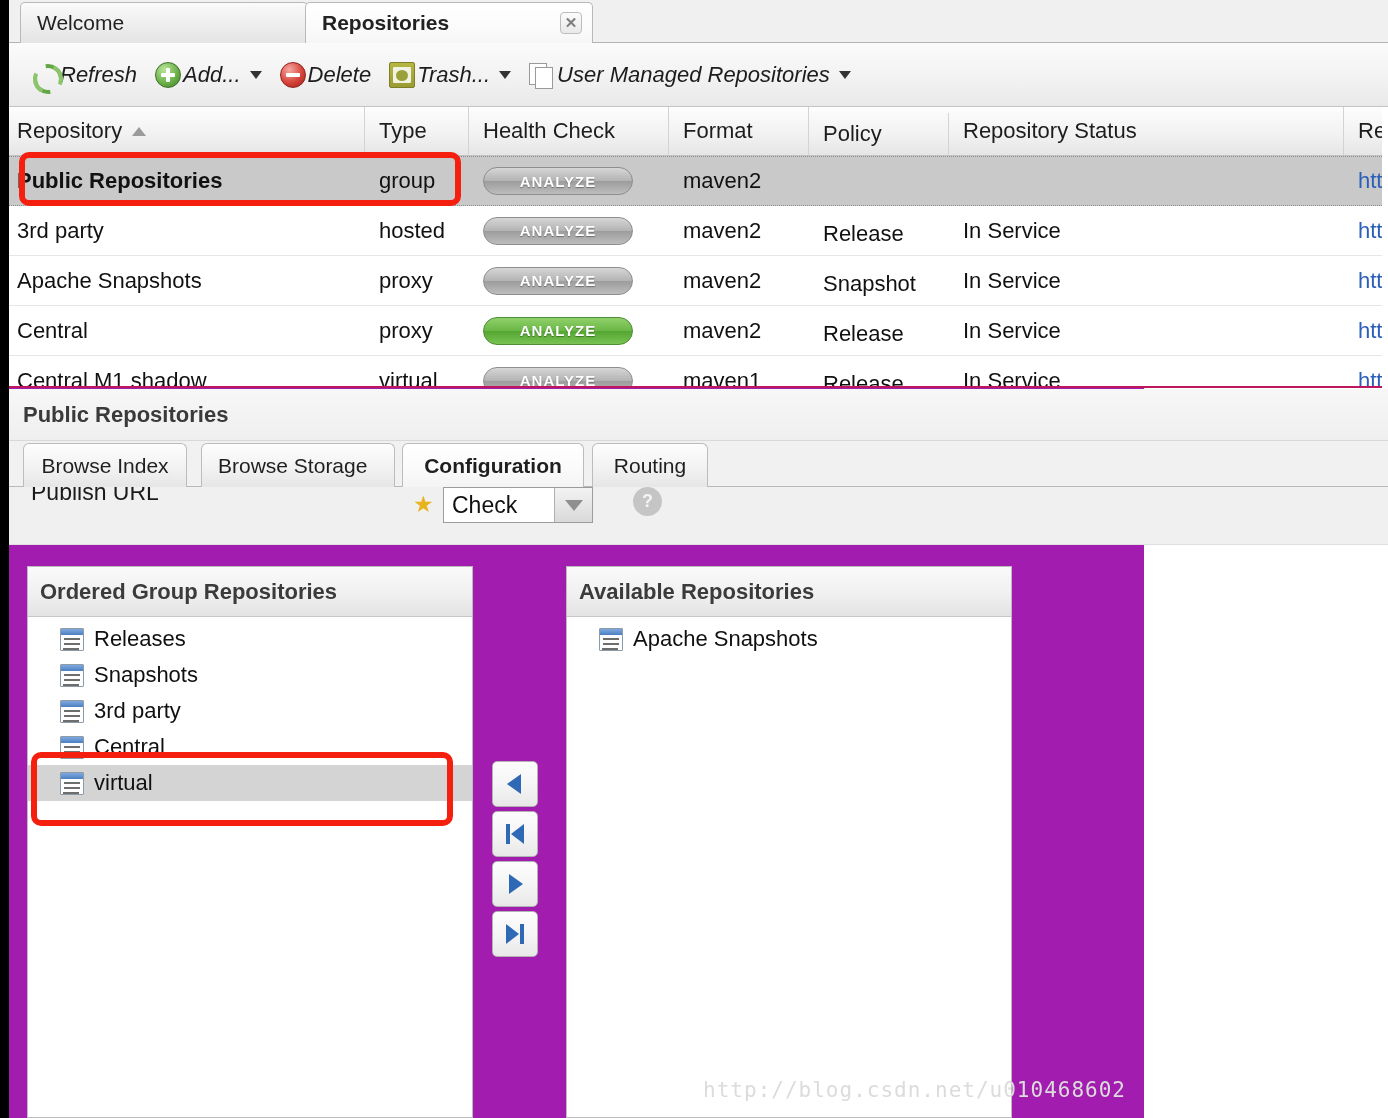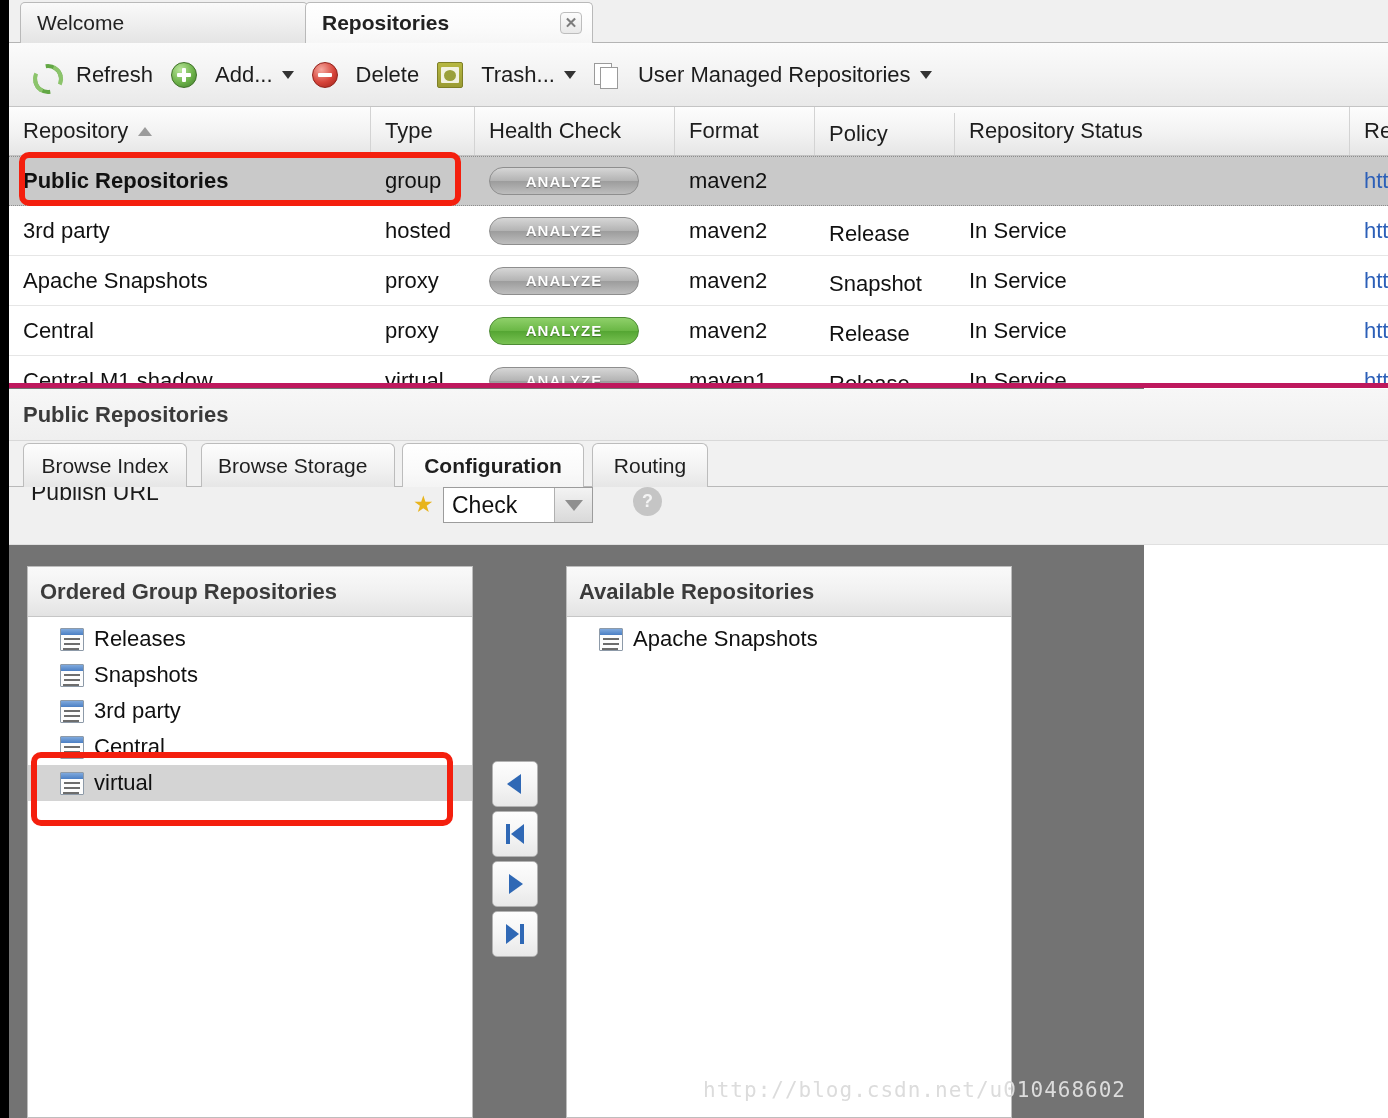"Welcome" #root { background: #737373 -> #a21caf }
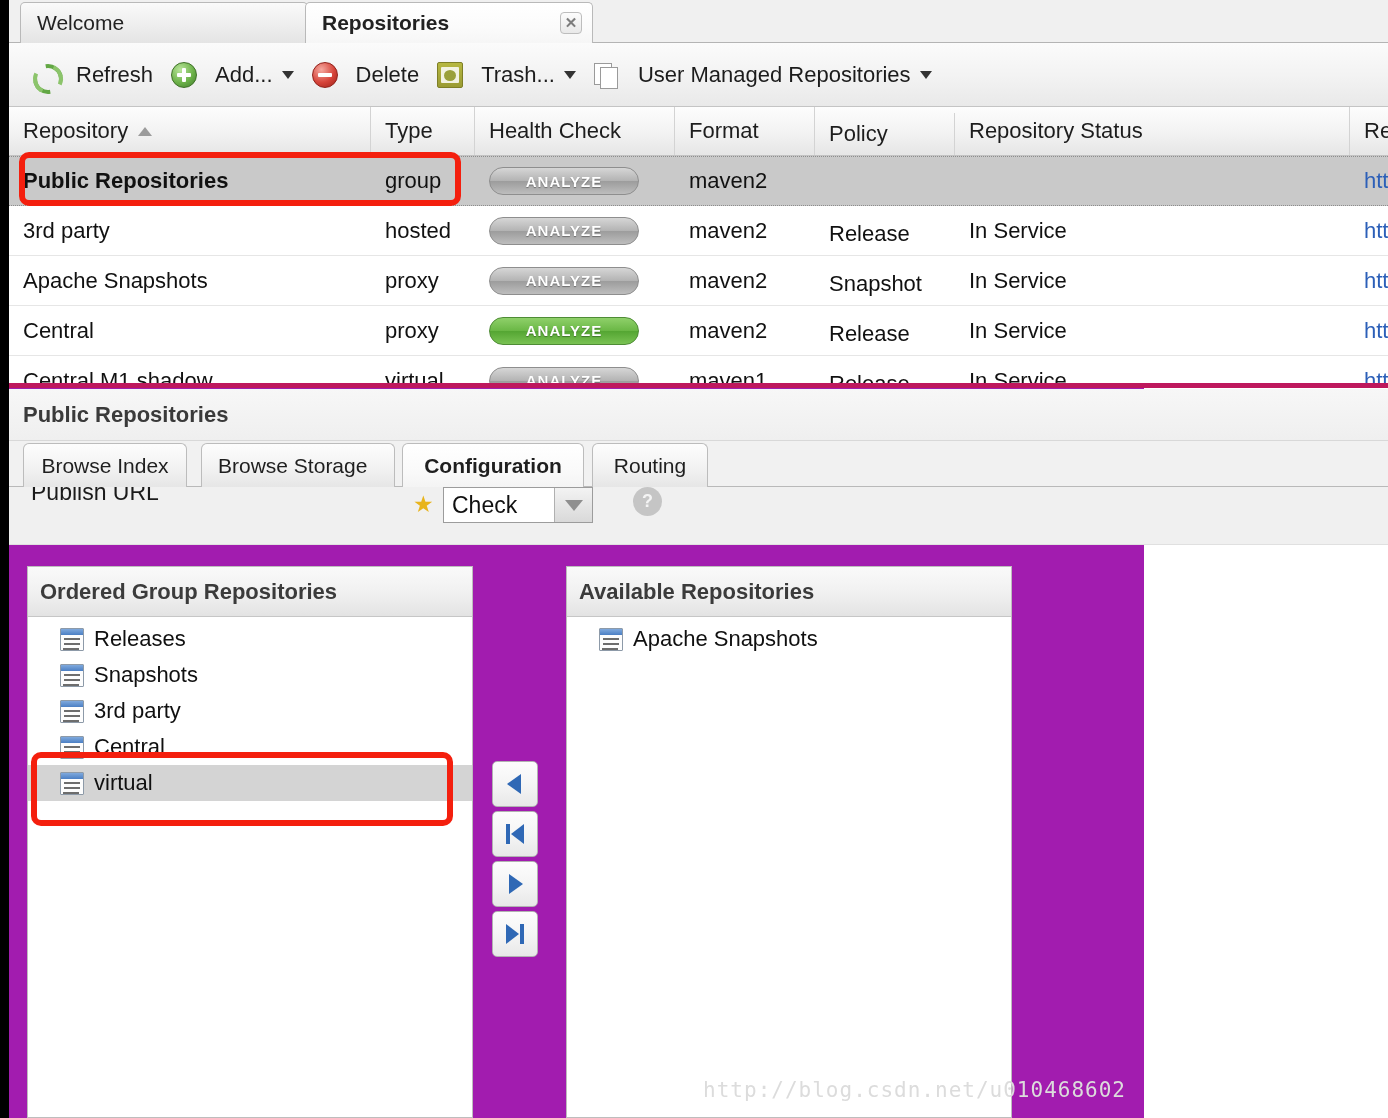"Refresh" .tbtn .lbl { font-style: none -> italic; margin-left: 18px -> 2px }
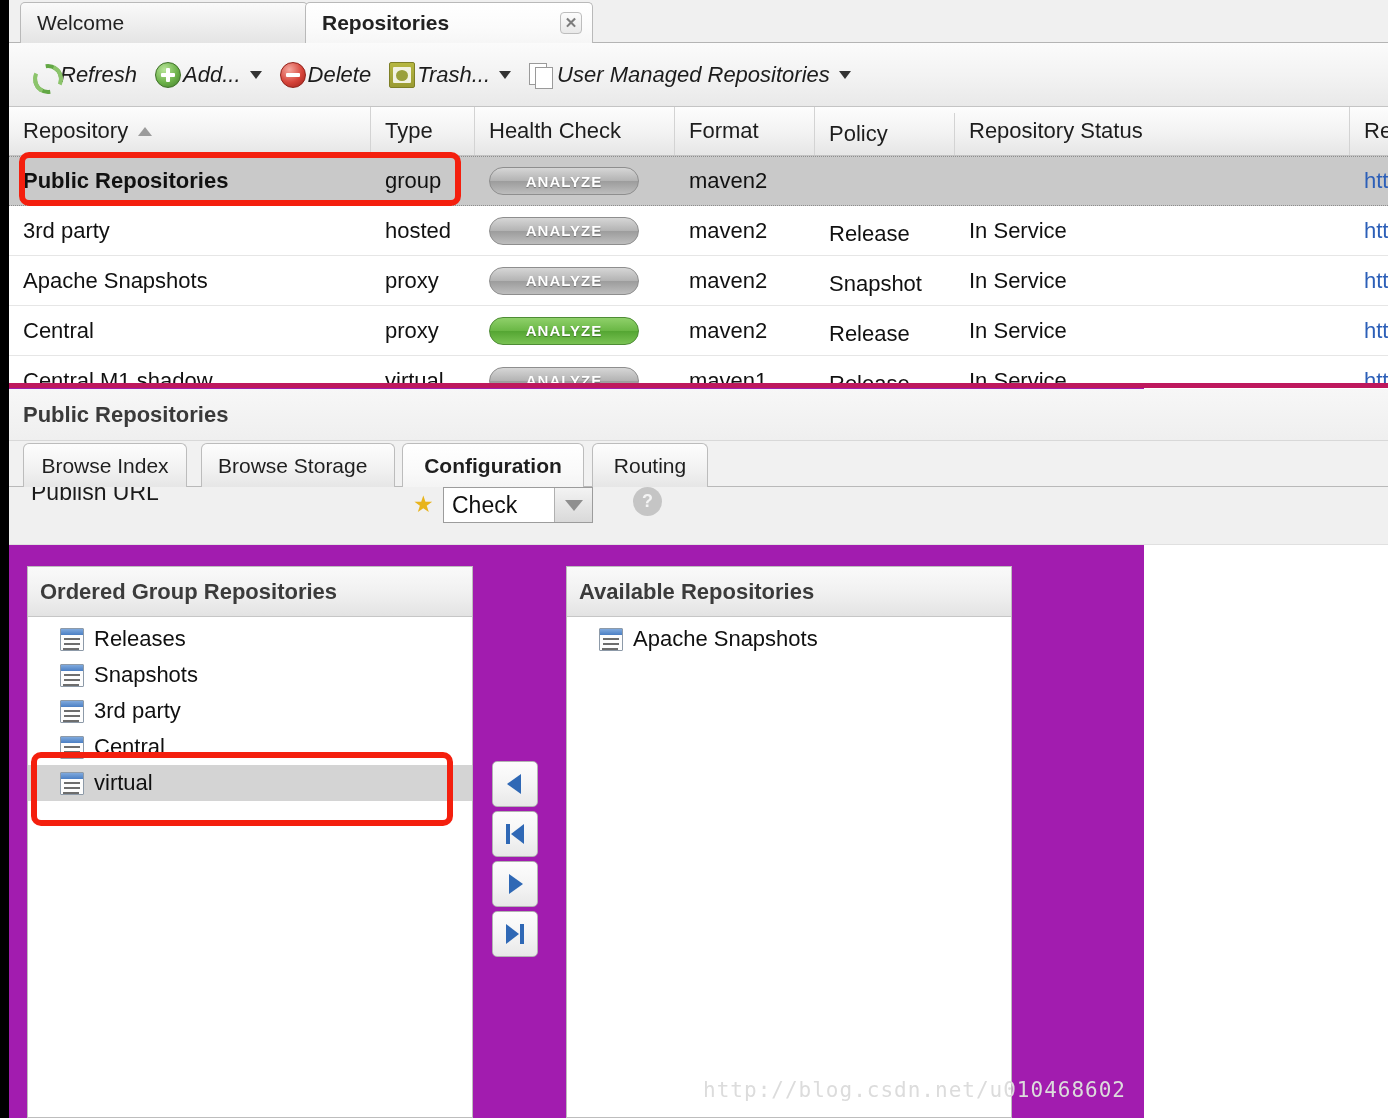"Repository" .grid { border-bottom: 5px solid #be185d -> 2px solid #be185d; left: 9px -> 3px }
